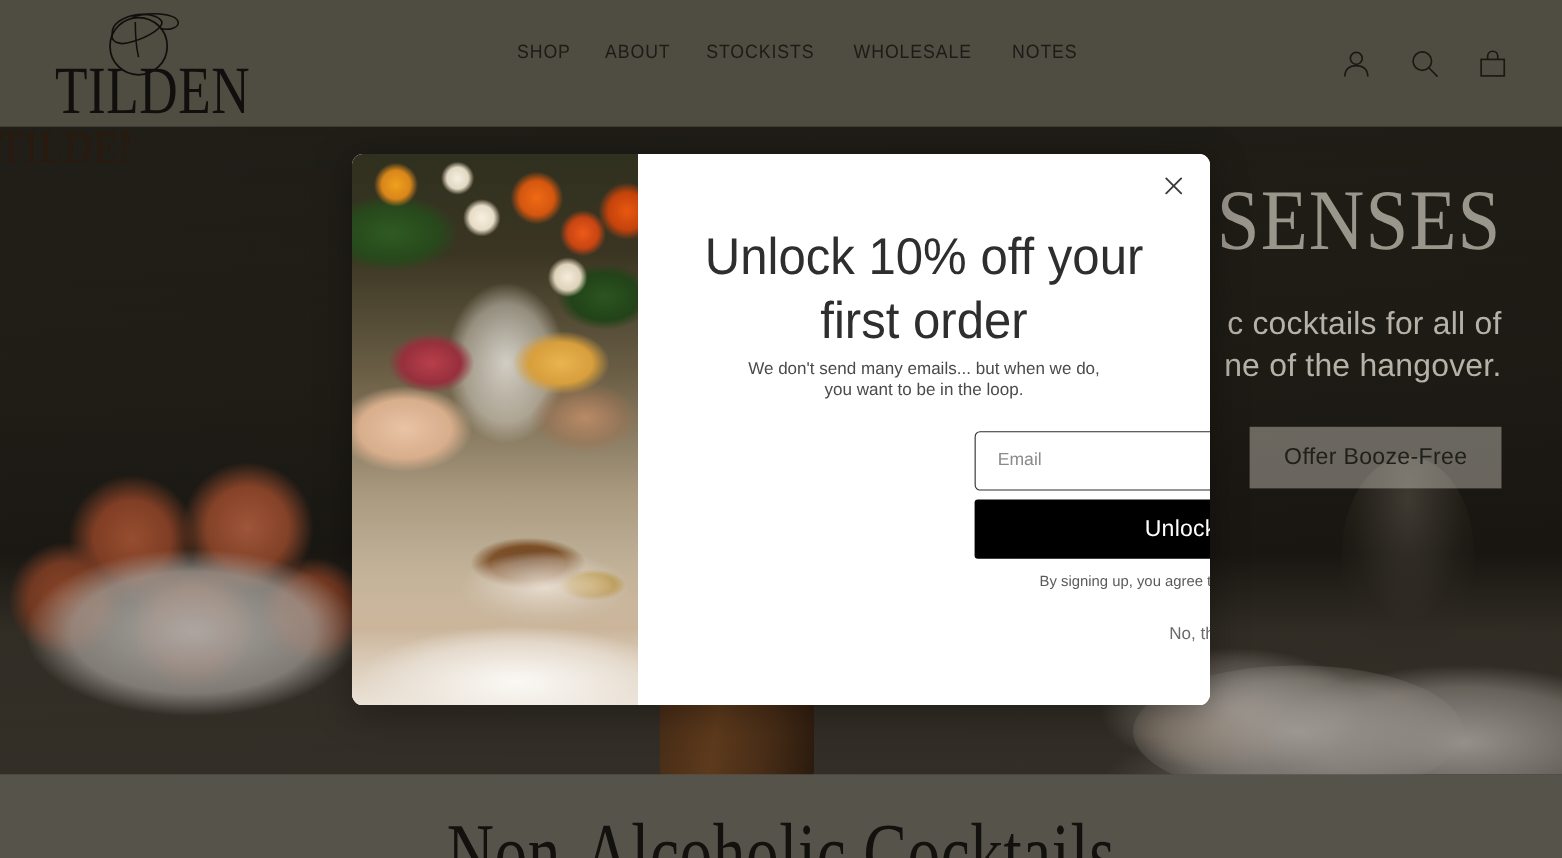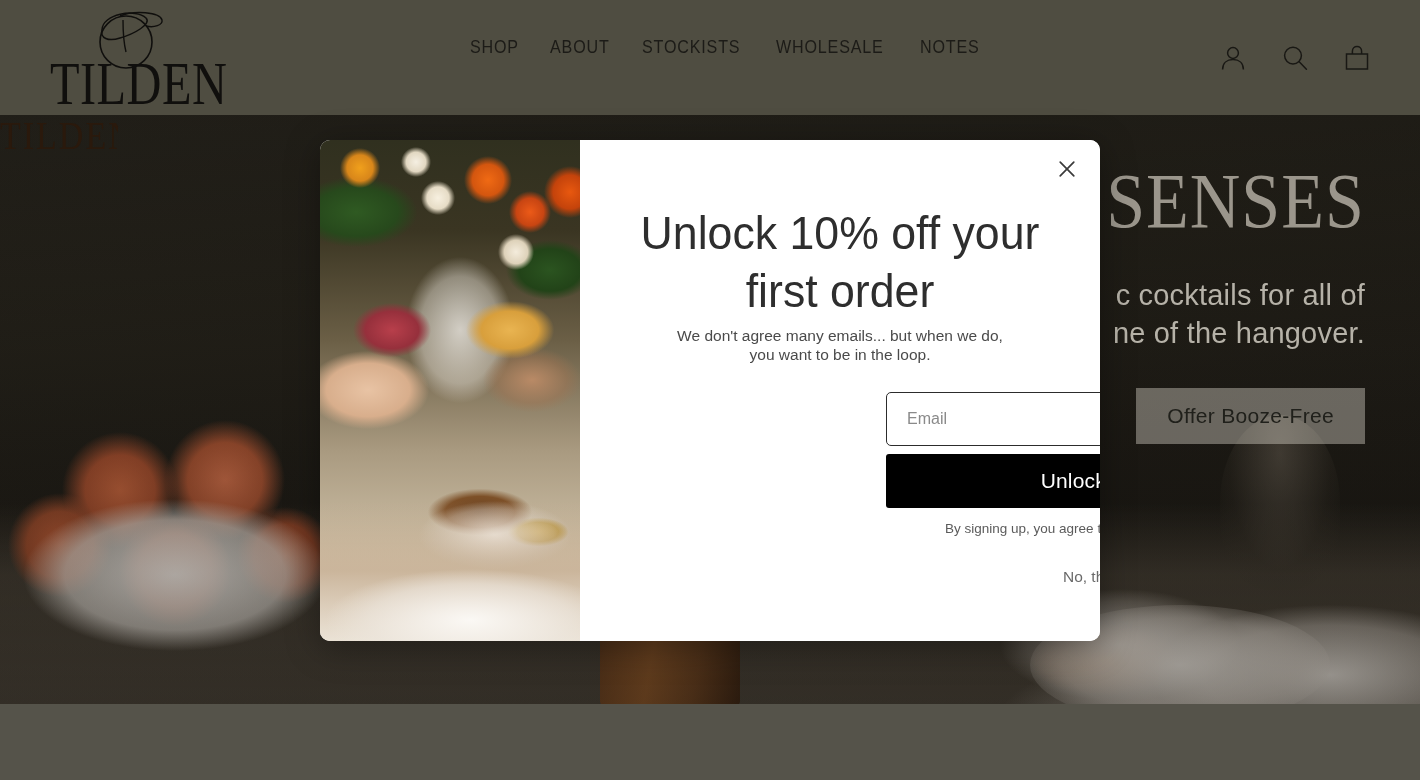"We don't agree many emails..." p { text: agree -> send }
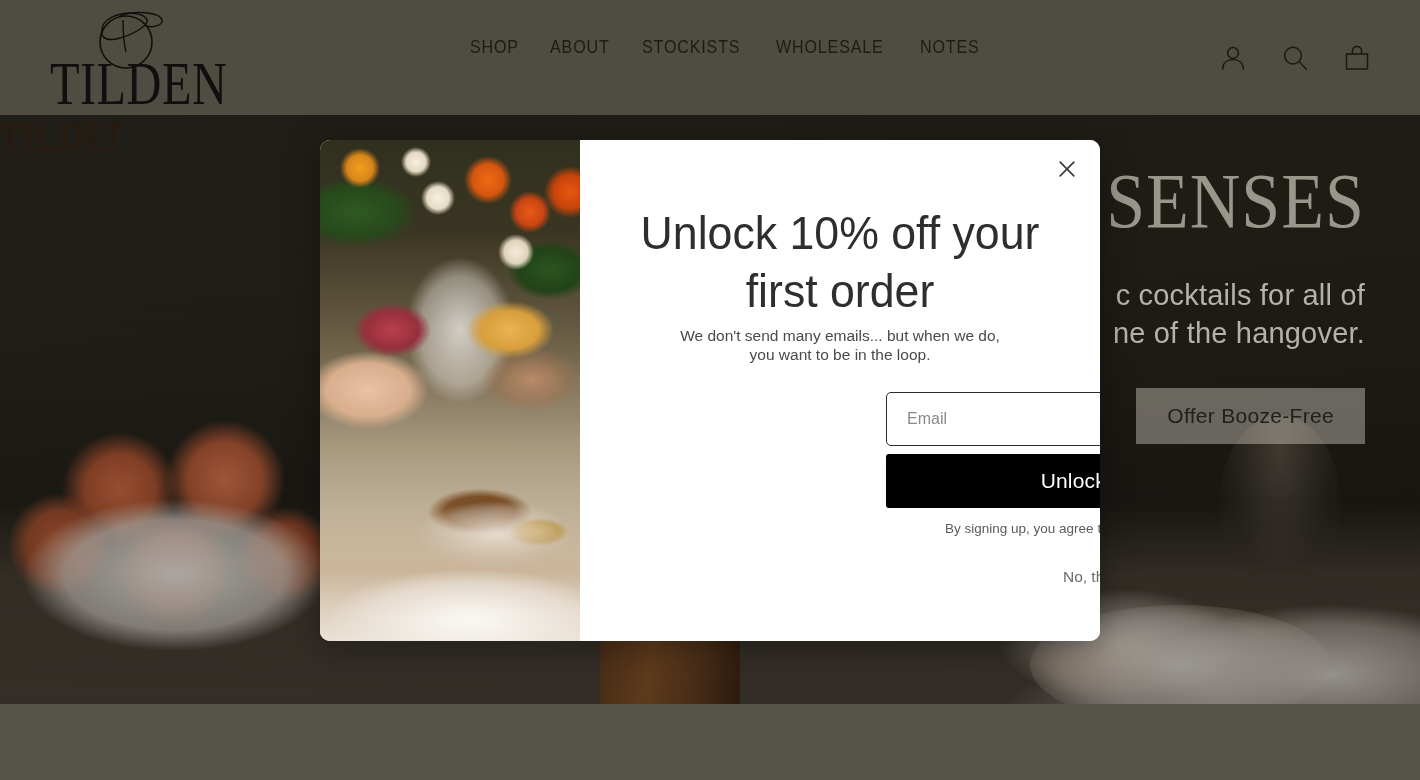"Non-Alcoholic Cocktails" div { html: none -> <div> <div>Non-Alcoholic Cocktails</div> </div> }
